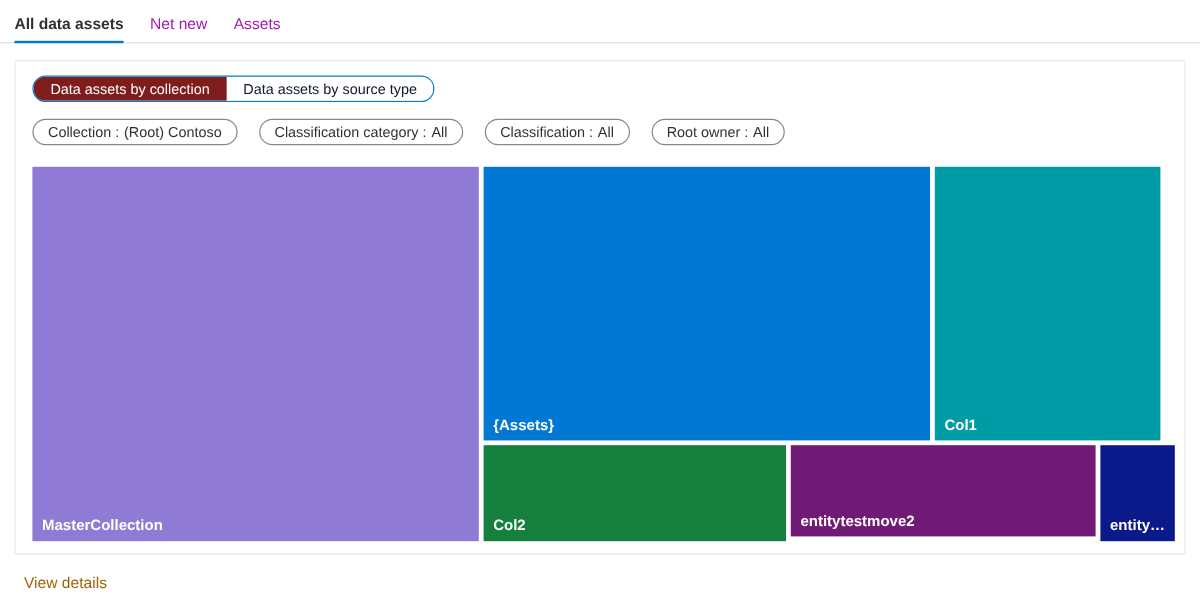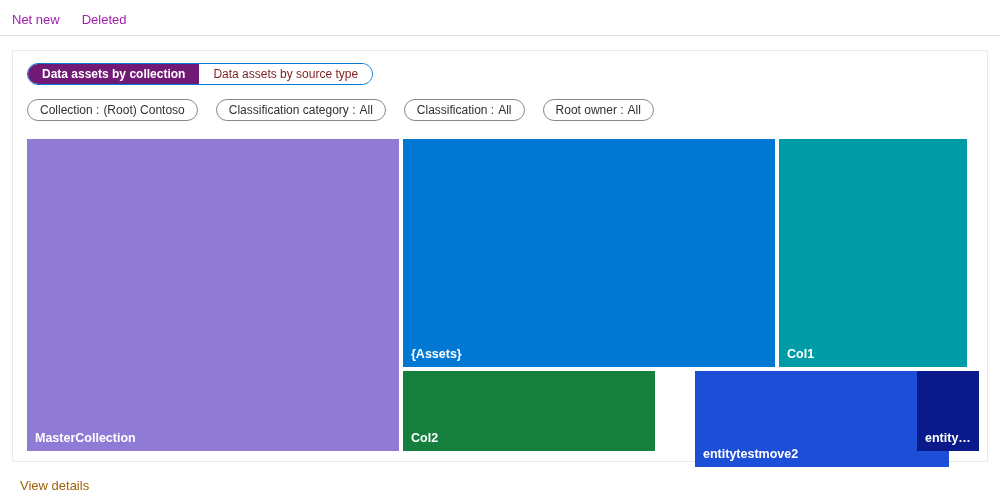"All data assets" div.tab { html: none -> <div>All data assets</div> }
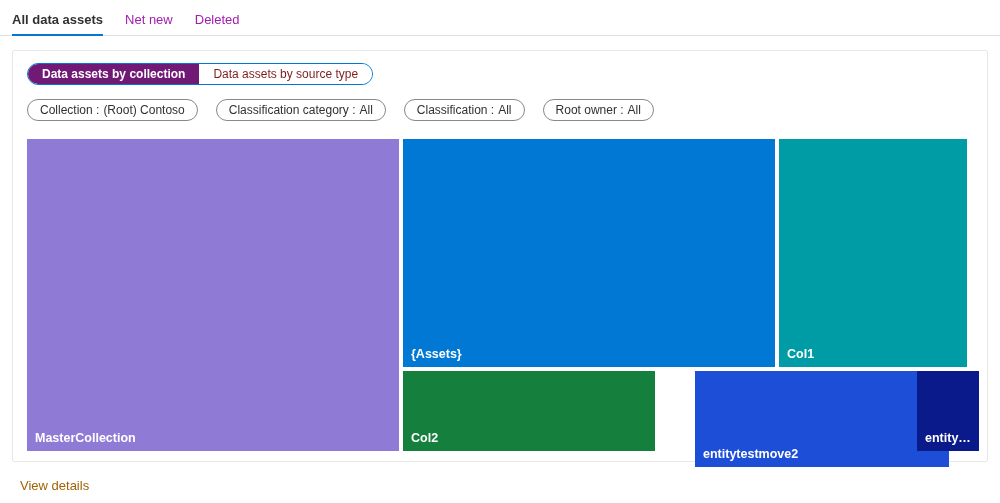"Deleted" div.tab { text: Deleted -> Assets }
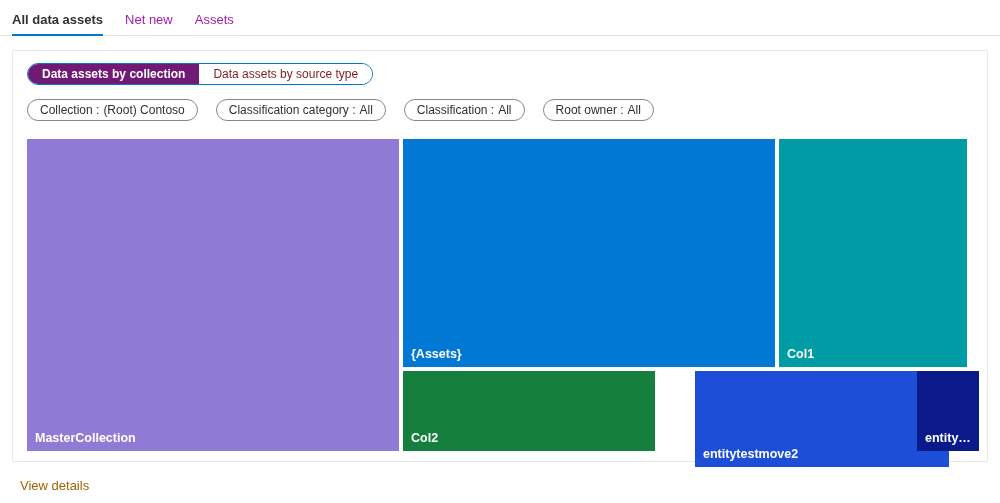"Data assets by collection" .toggle-btn.selected { background: #701a75 -> #7f1d1d; font-weight: 700 -> 400 }
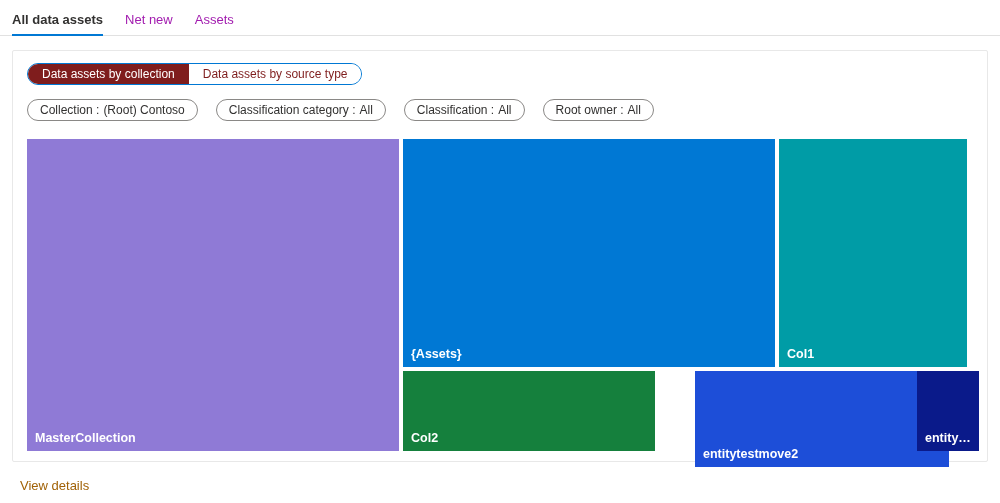"Data assets by source type" .toggle-btn { color: #7f1d1d -> #0f172a }
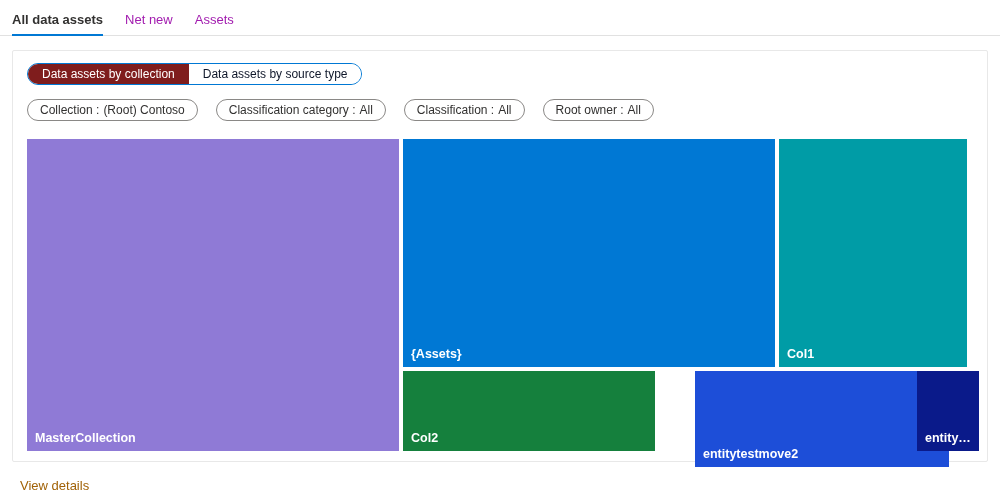"entitytestmove2" div.tile { background: #1d4ed8 -> #701a75; height: 96px -> 76px; left: 668px -> 632px }
